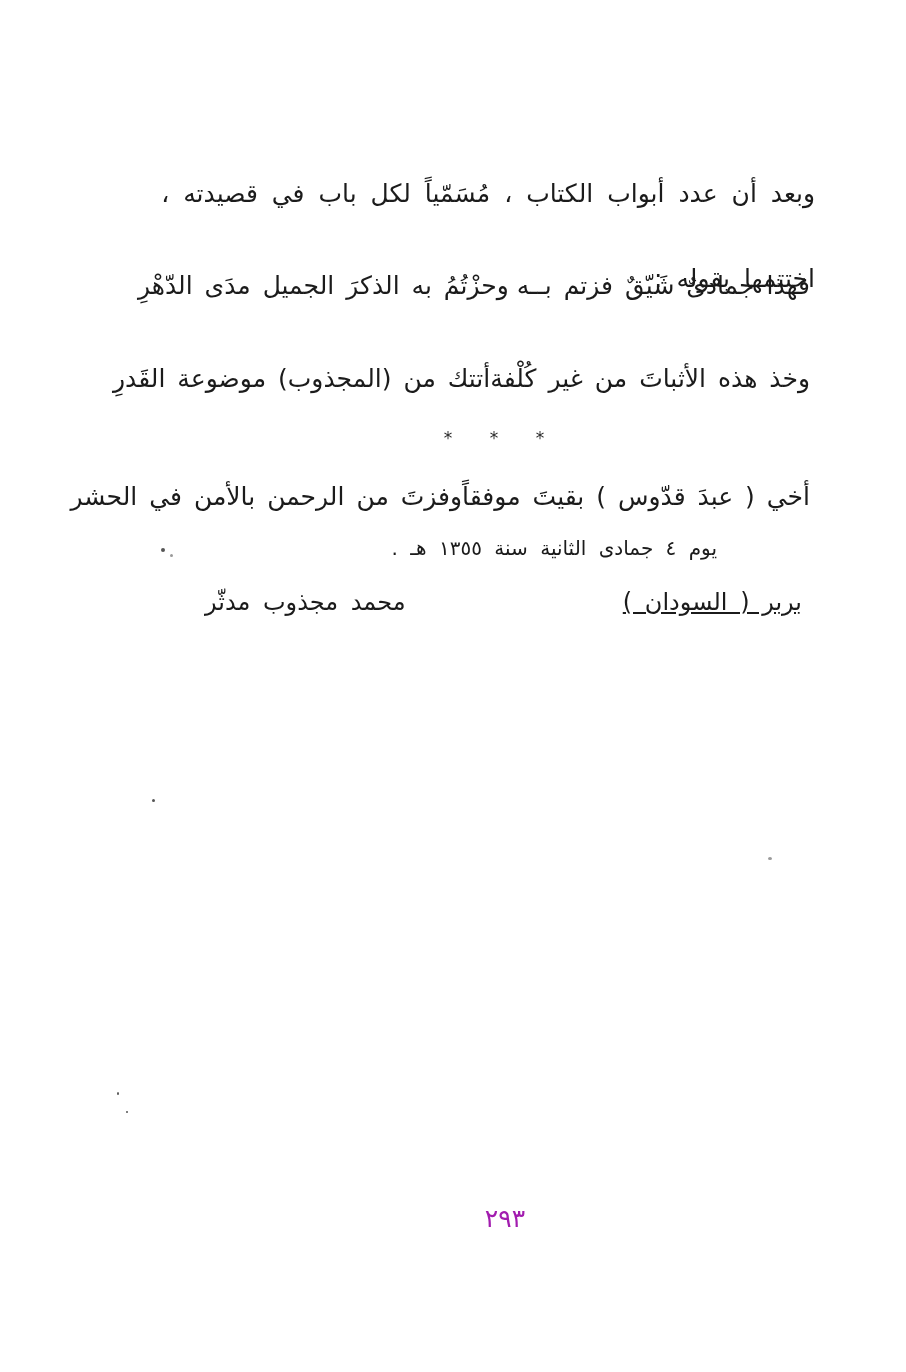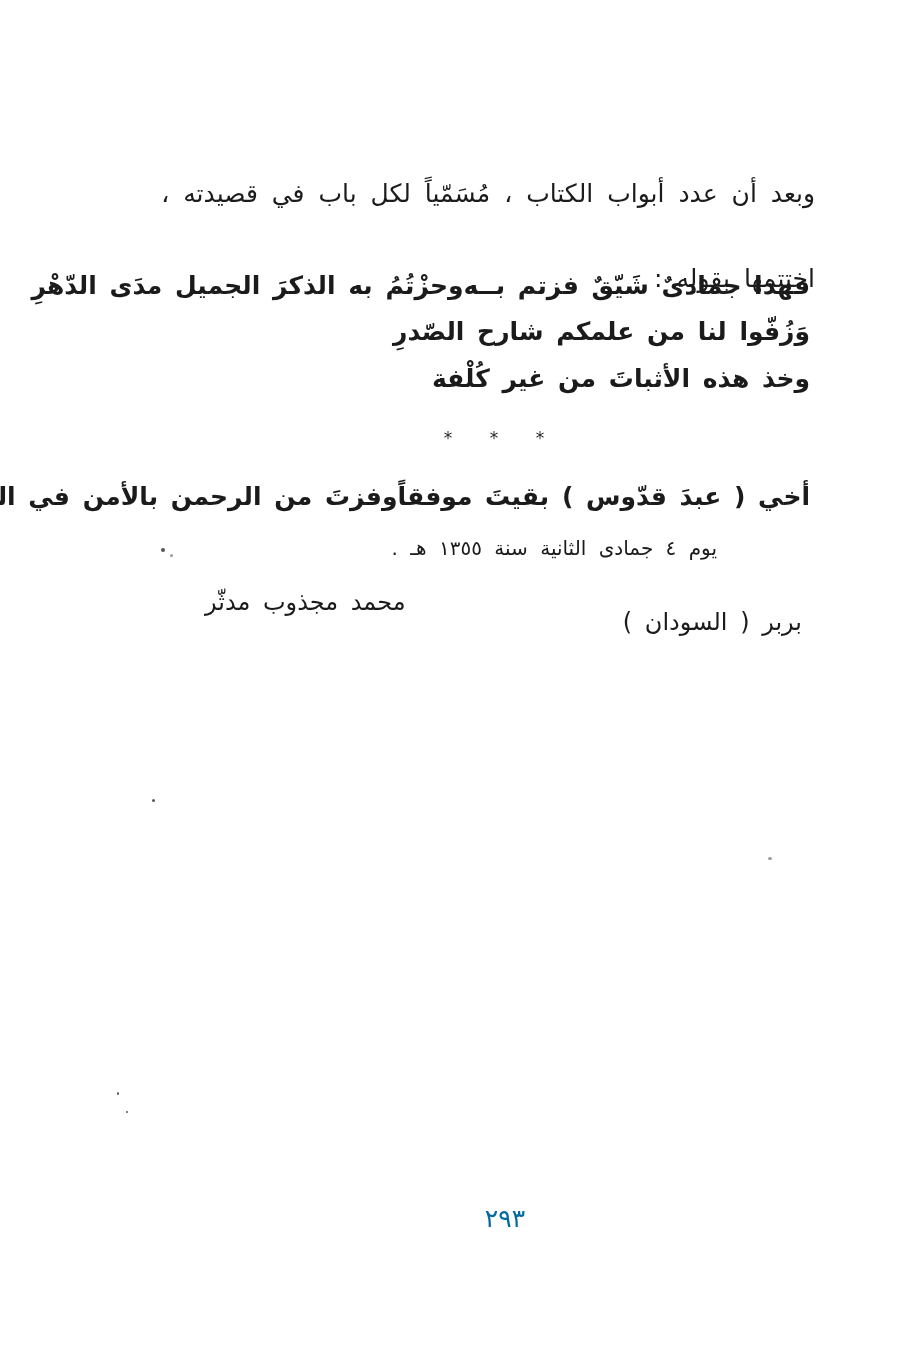"وحزْتُمُ به الذكرَ الجميل مدَى" .hemistich { font-weight: bold -> none }
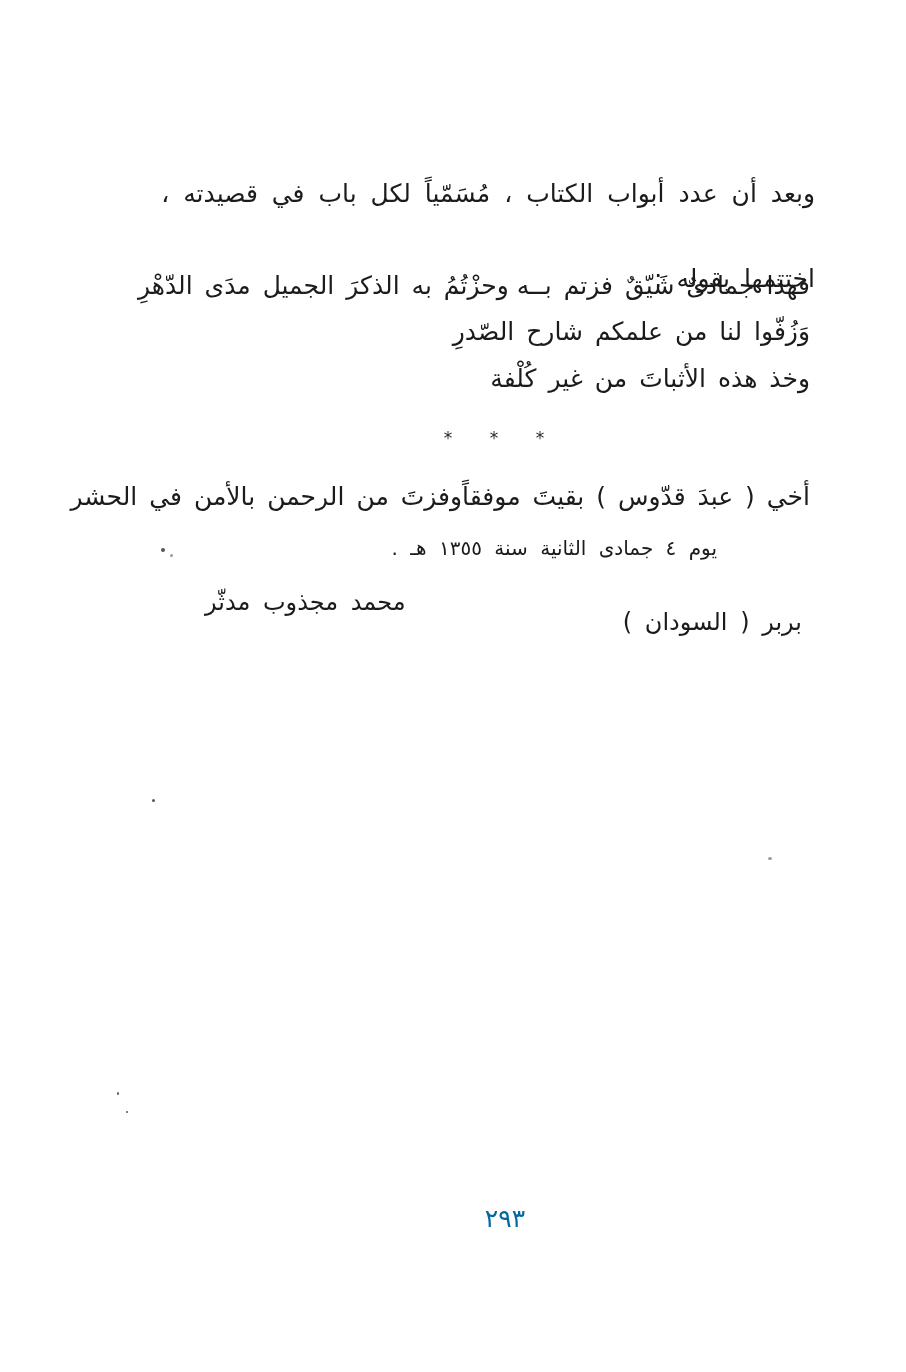"وَزُفّوا لنا من علمكم شارح" span.hemistich { html: <span>وَزُفّوا لنا من علمكم شارح الصّدرِ</span> -> none }
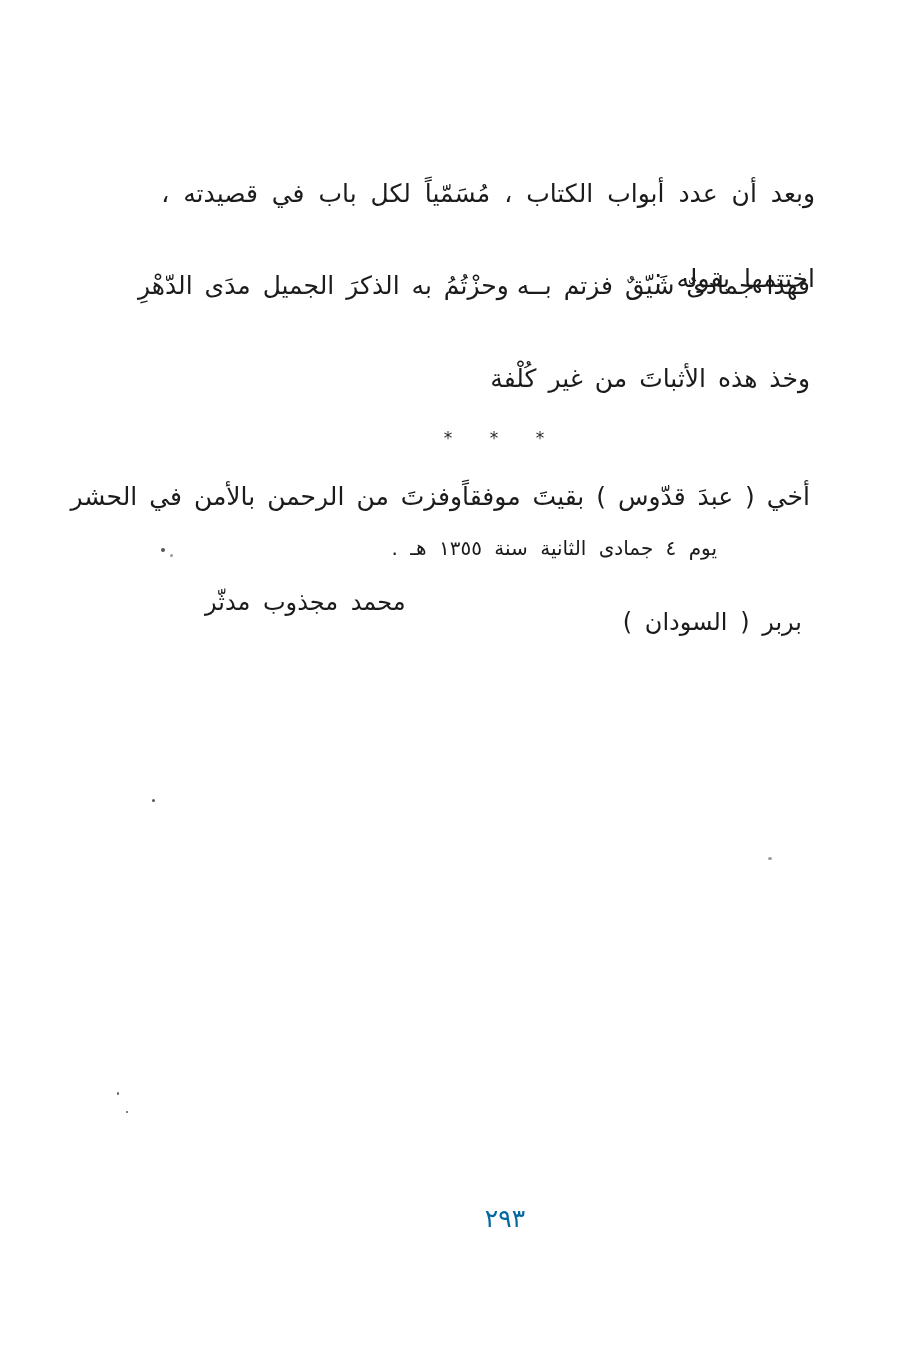"أتتك من (المجذوب) موضوعة القَدرِ" span.hemistich { html: none -> <span>أتتك من (المجذوب) موضوعة القَدرِ</span> }
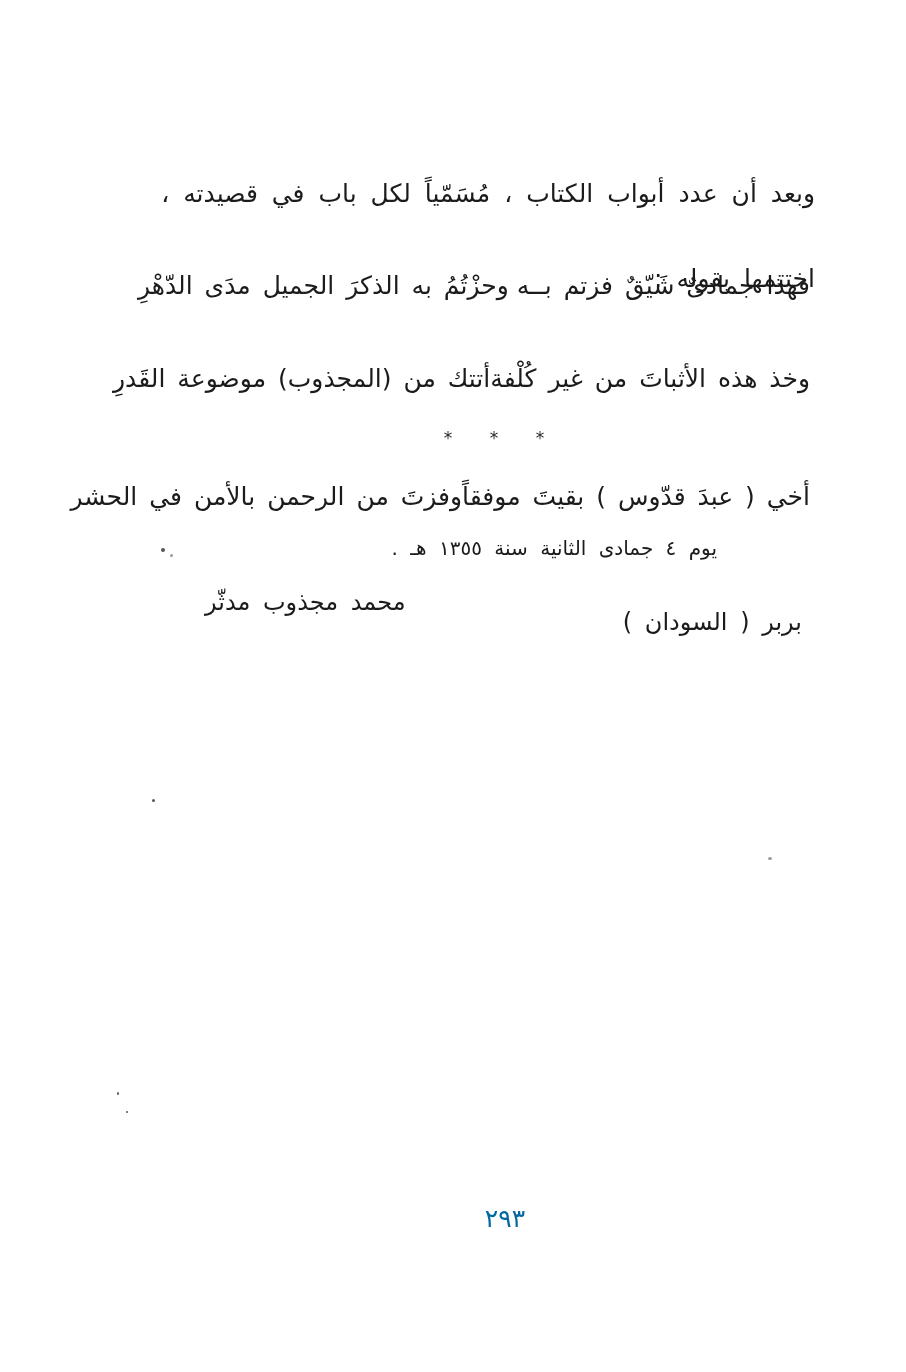"بربر ( السودان )" div.abs { text-decoration: none -> underline; top: 608px -> 588px }
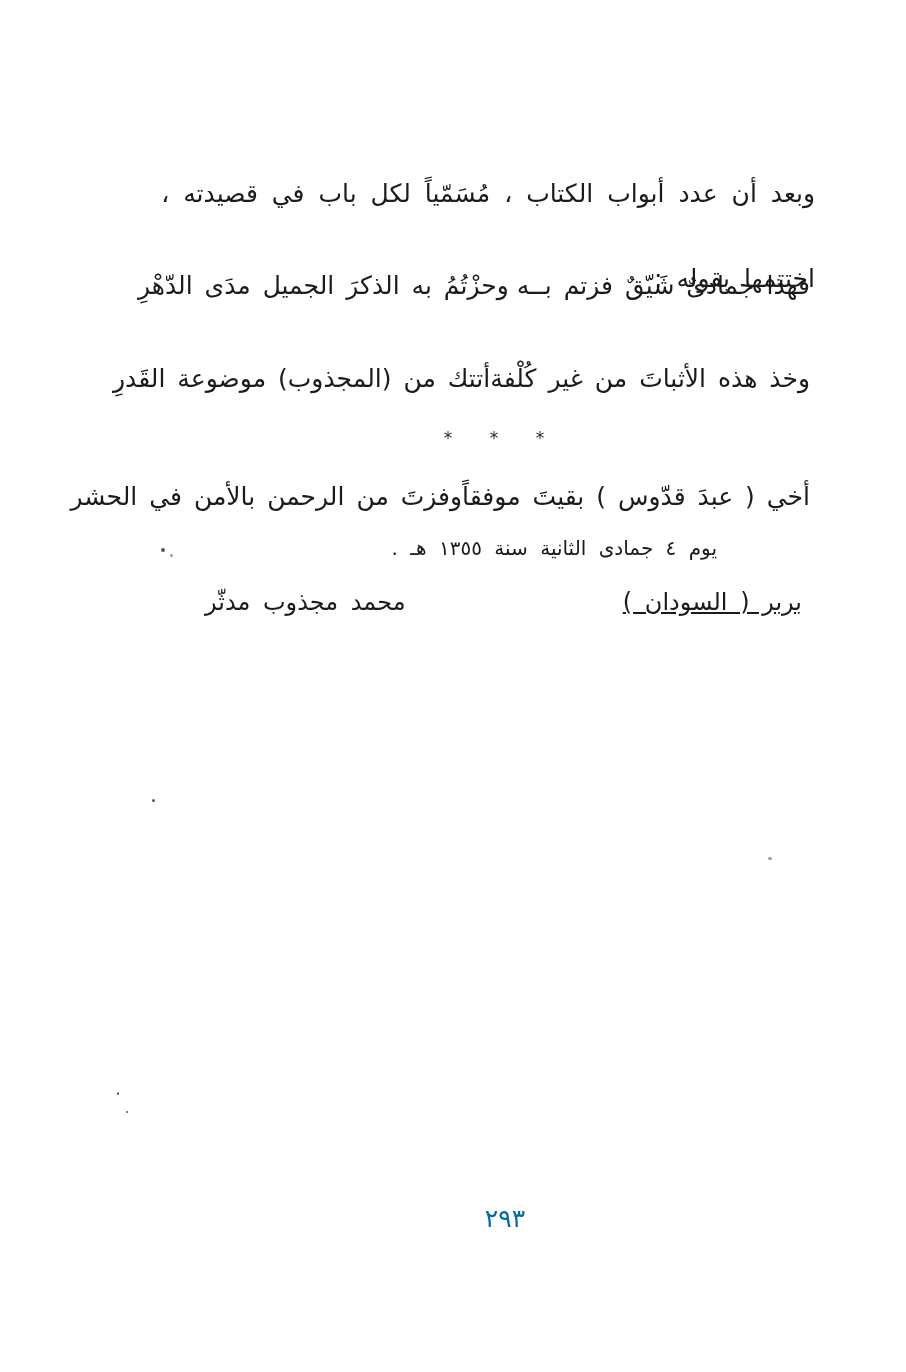"٢٩٣" .page-number { color: #0369a1 -> #a21caf }
